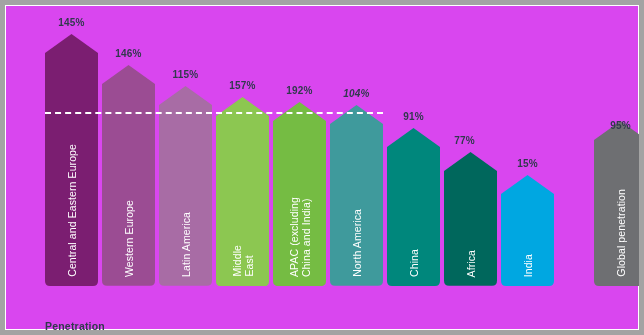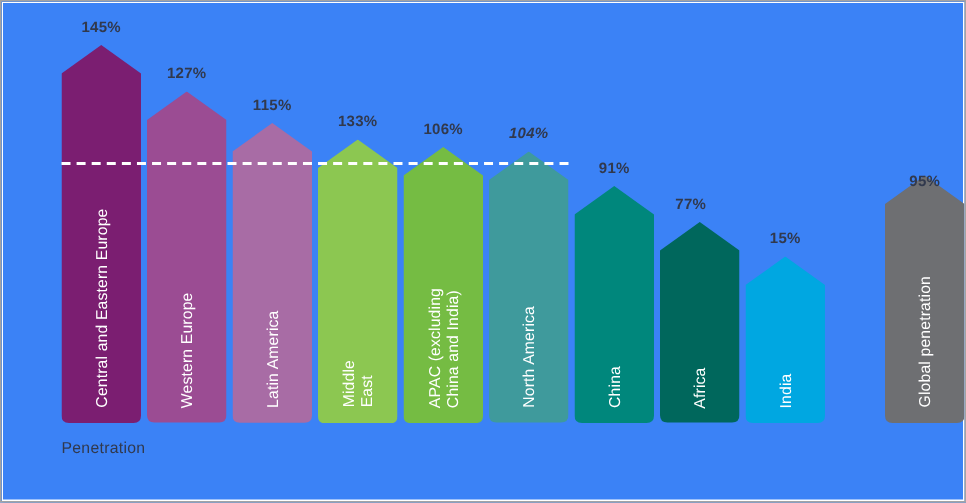"145%" #chart-frame { background: #3b82f6 -> #d946ef; border: 1px solid #a3a3a3 -> 5px solid #a3a3a3 }
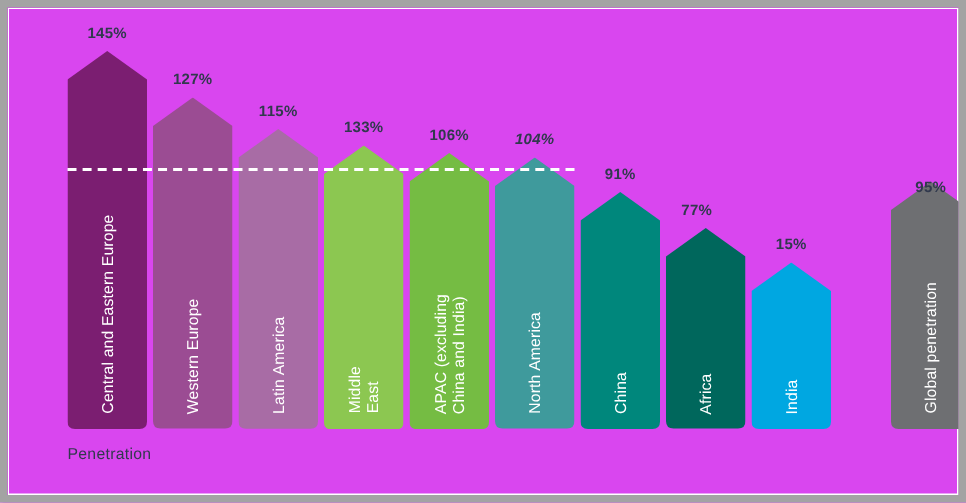"127%" div.value-label { text: 127% -> 146% }
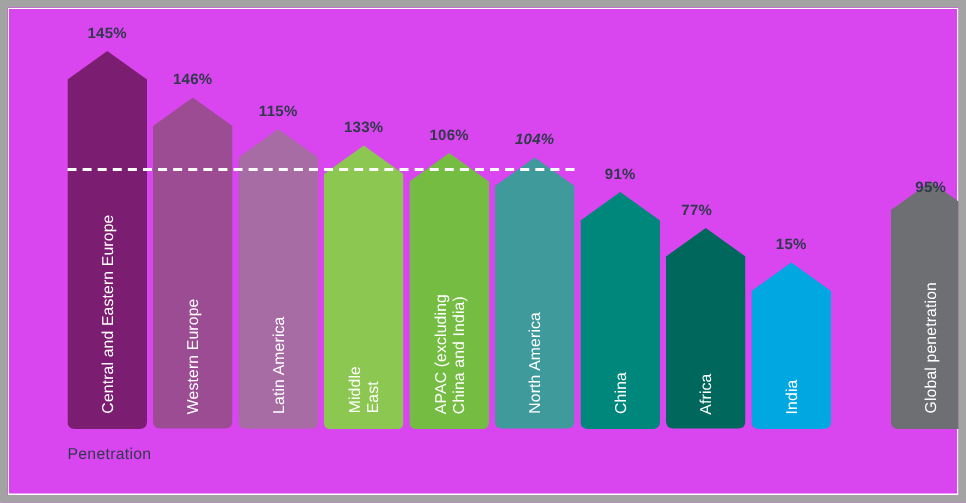"133%" div.value-label { text: 133% -> 157% }
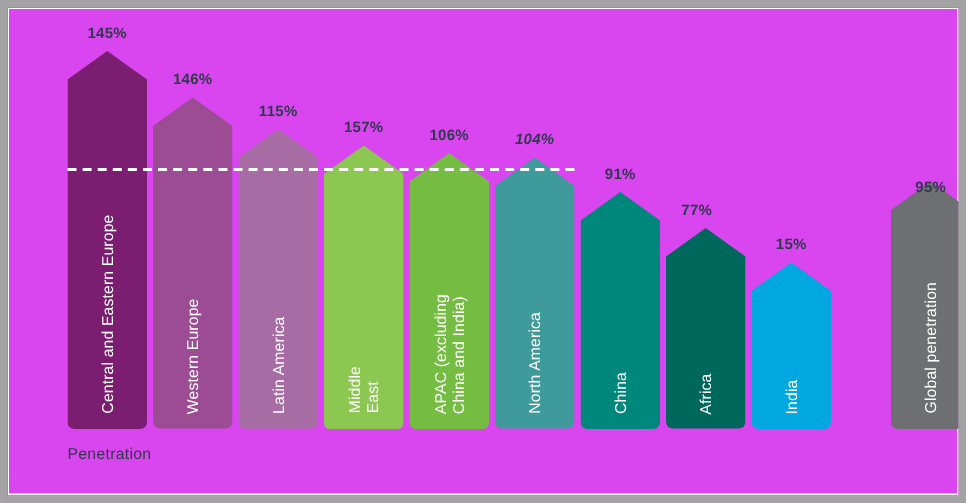"106%" div.value-label { text: 106% -> 192% }
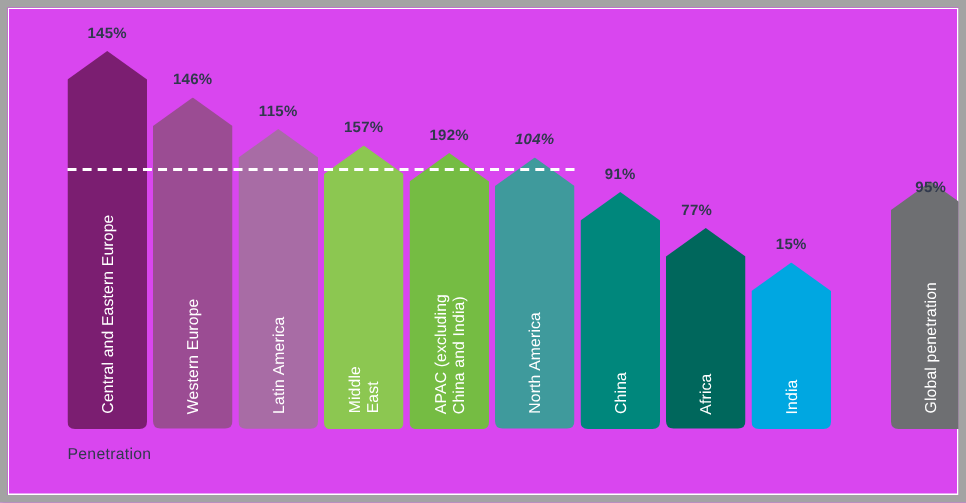"Penetration" #legend { font-weight: normal -> bold; margin-top: none -> 23px }
